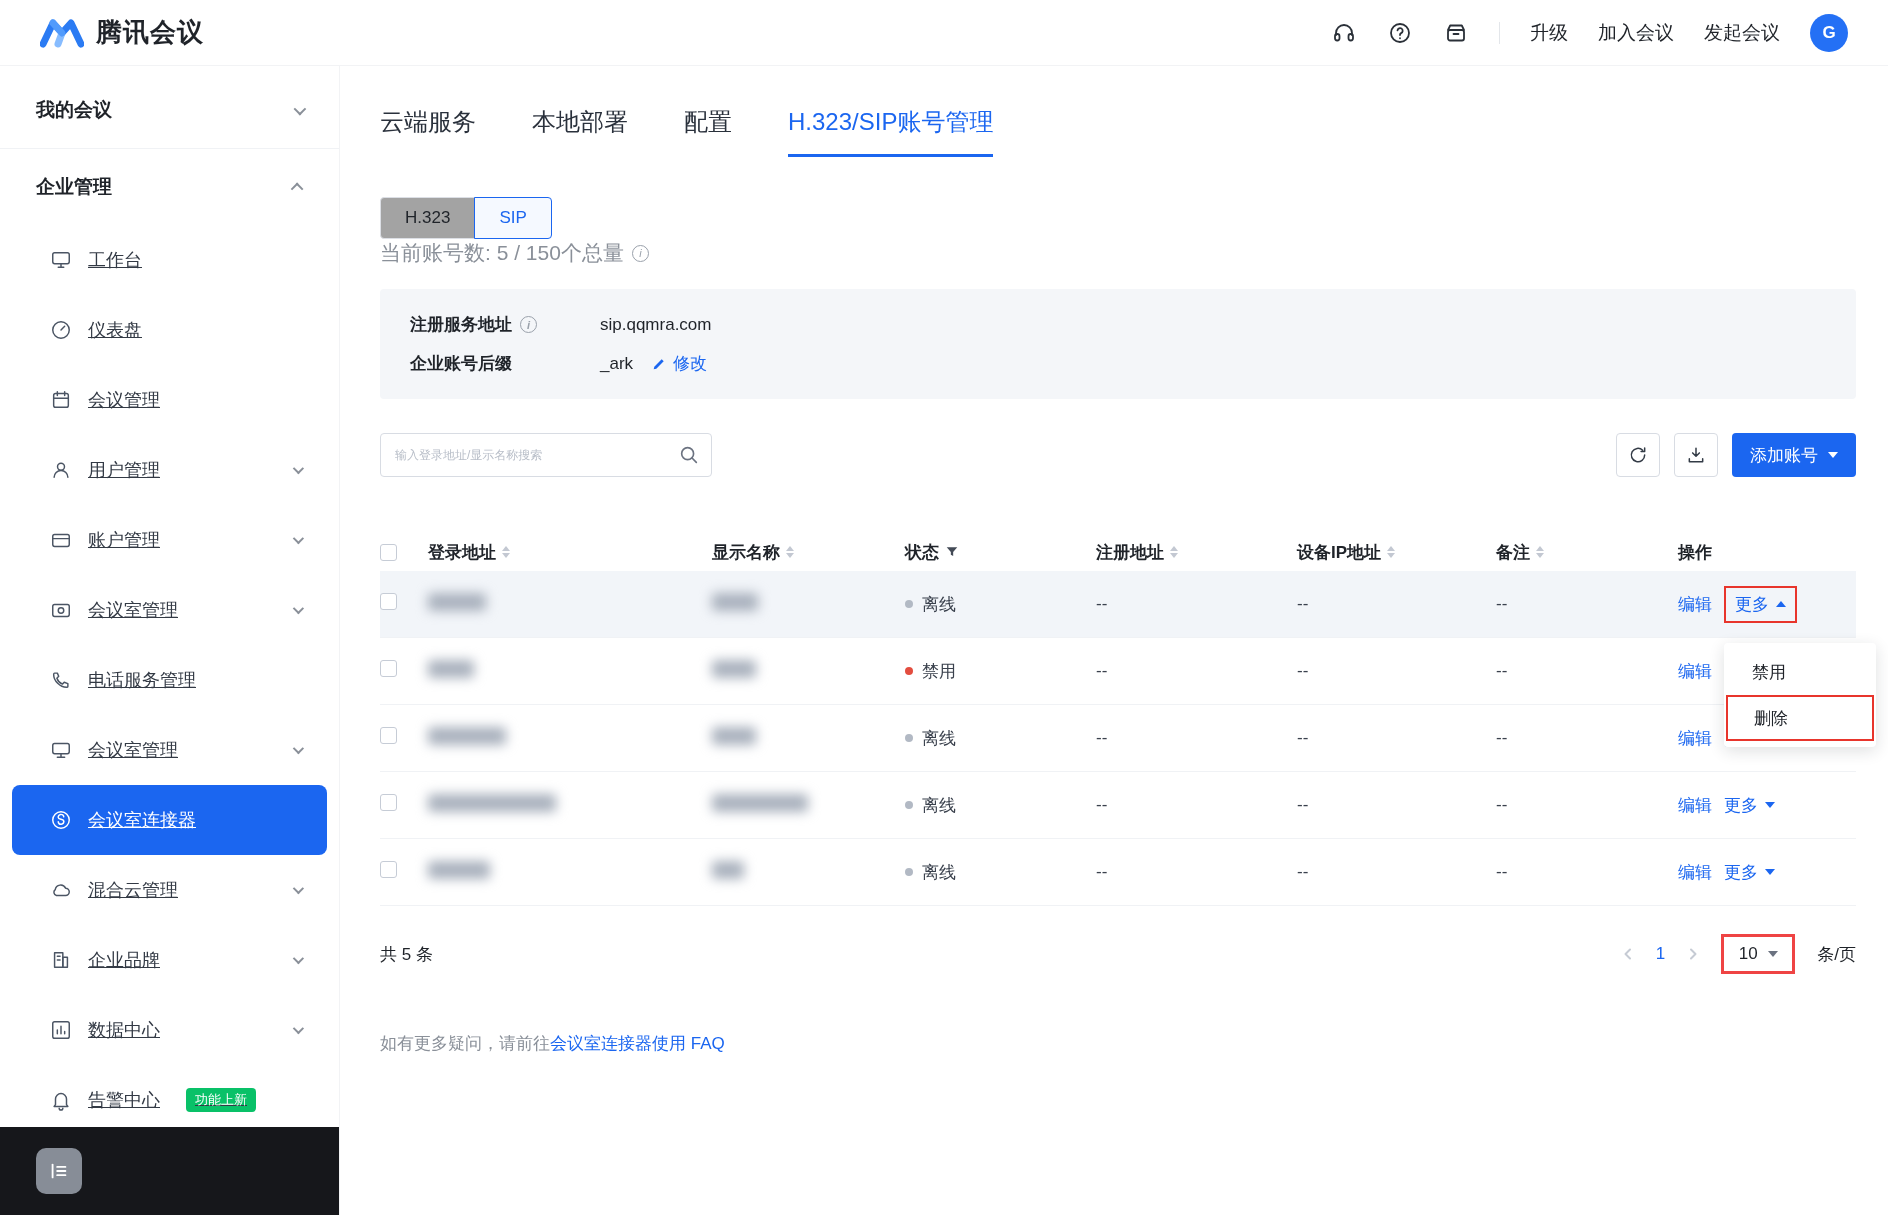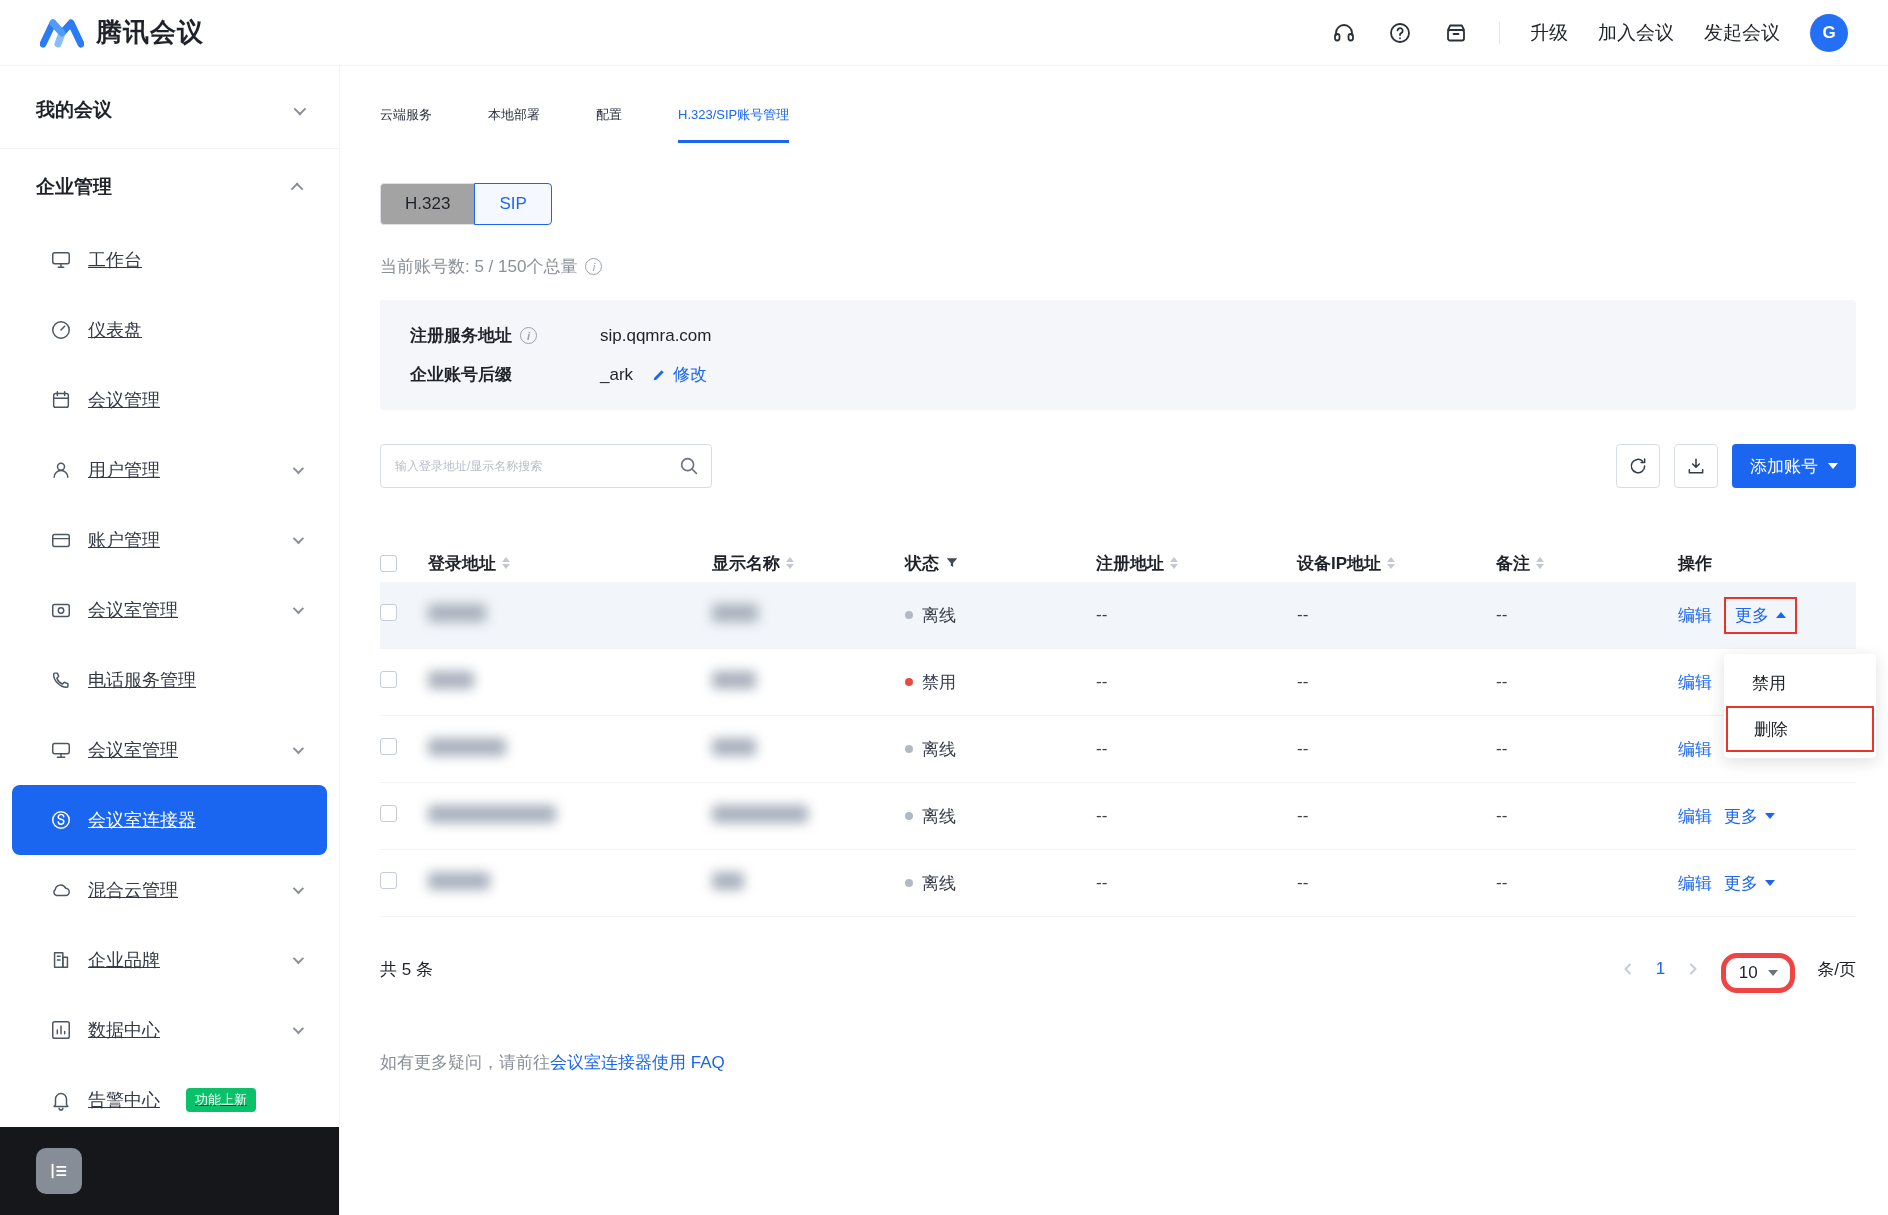"云端服务" .tabs { font-size: 13px -> 24px }
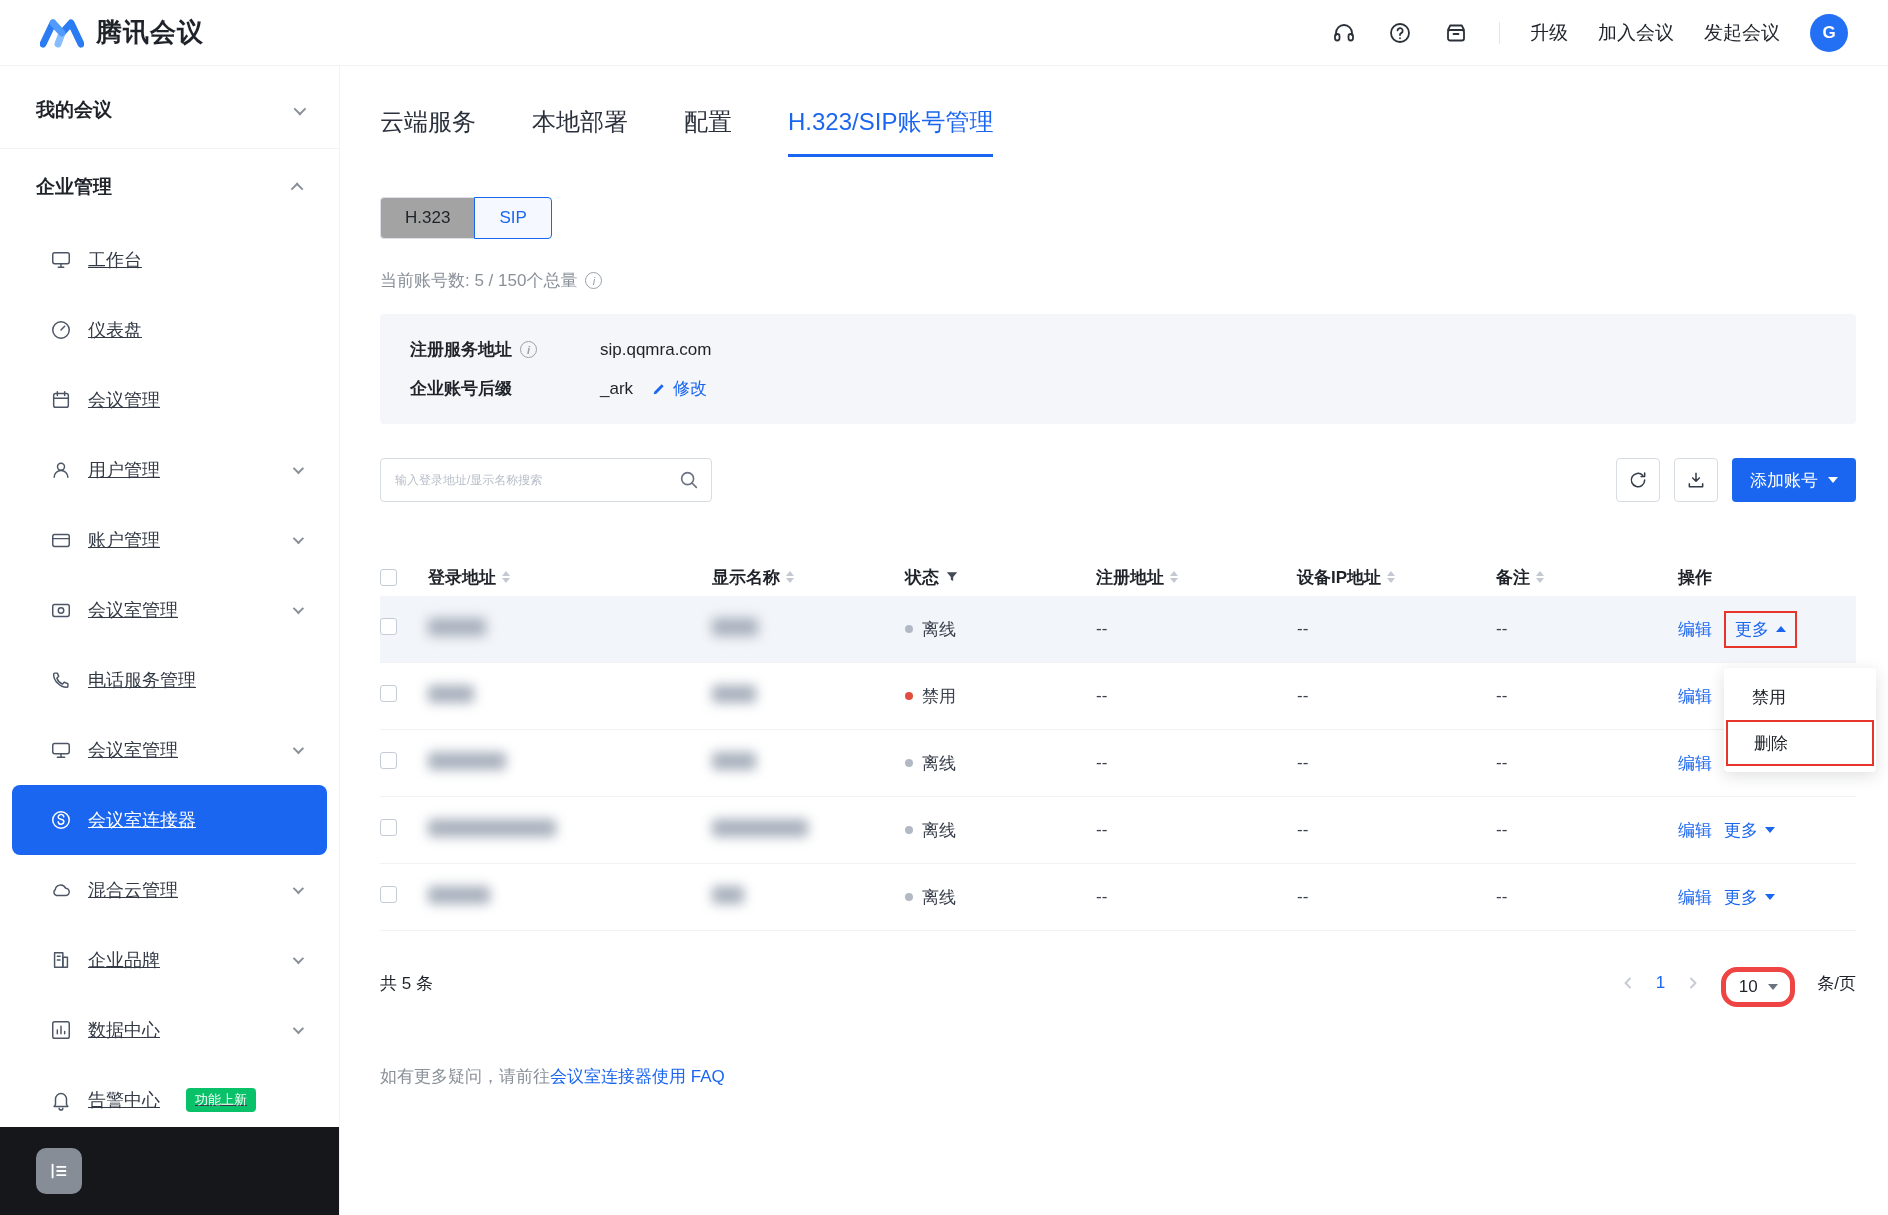"当前账号数: 5 / 150个总量" .summary { font-size: 17px -> 21px; margin-top: 30px -> none }
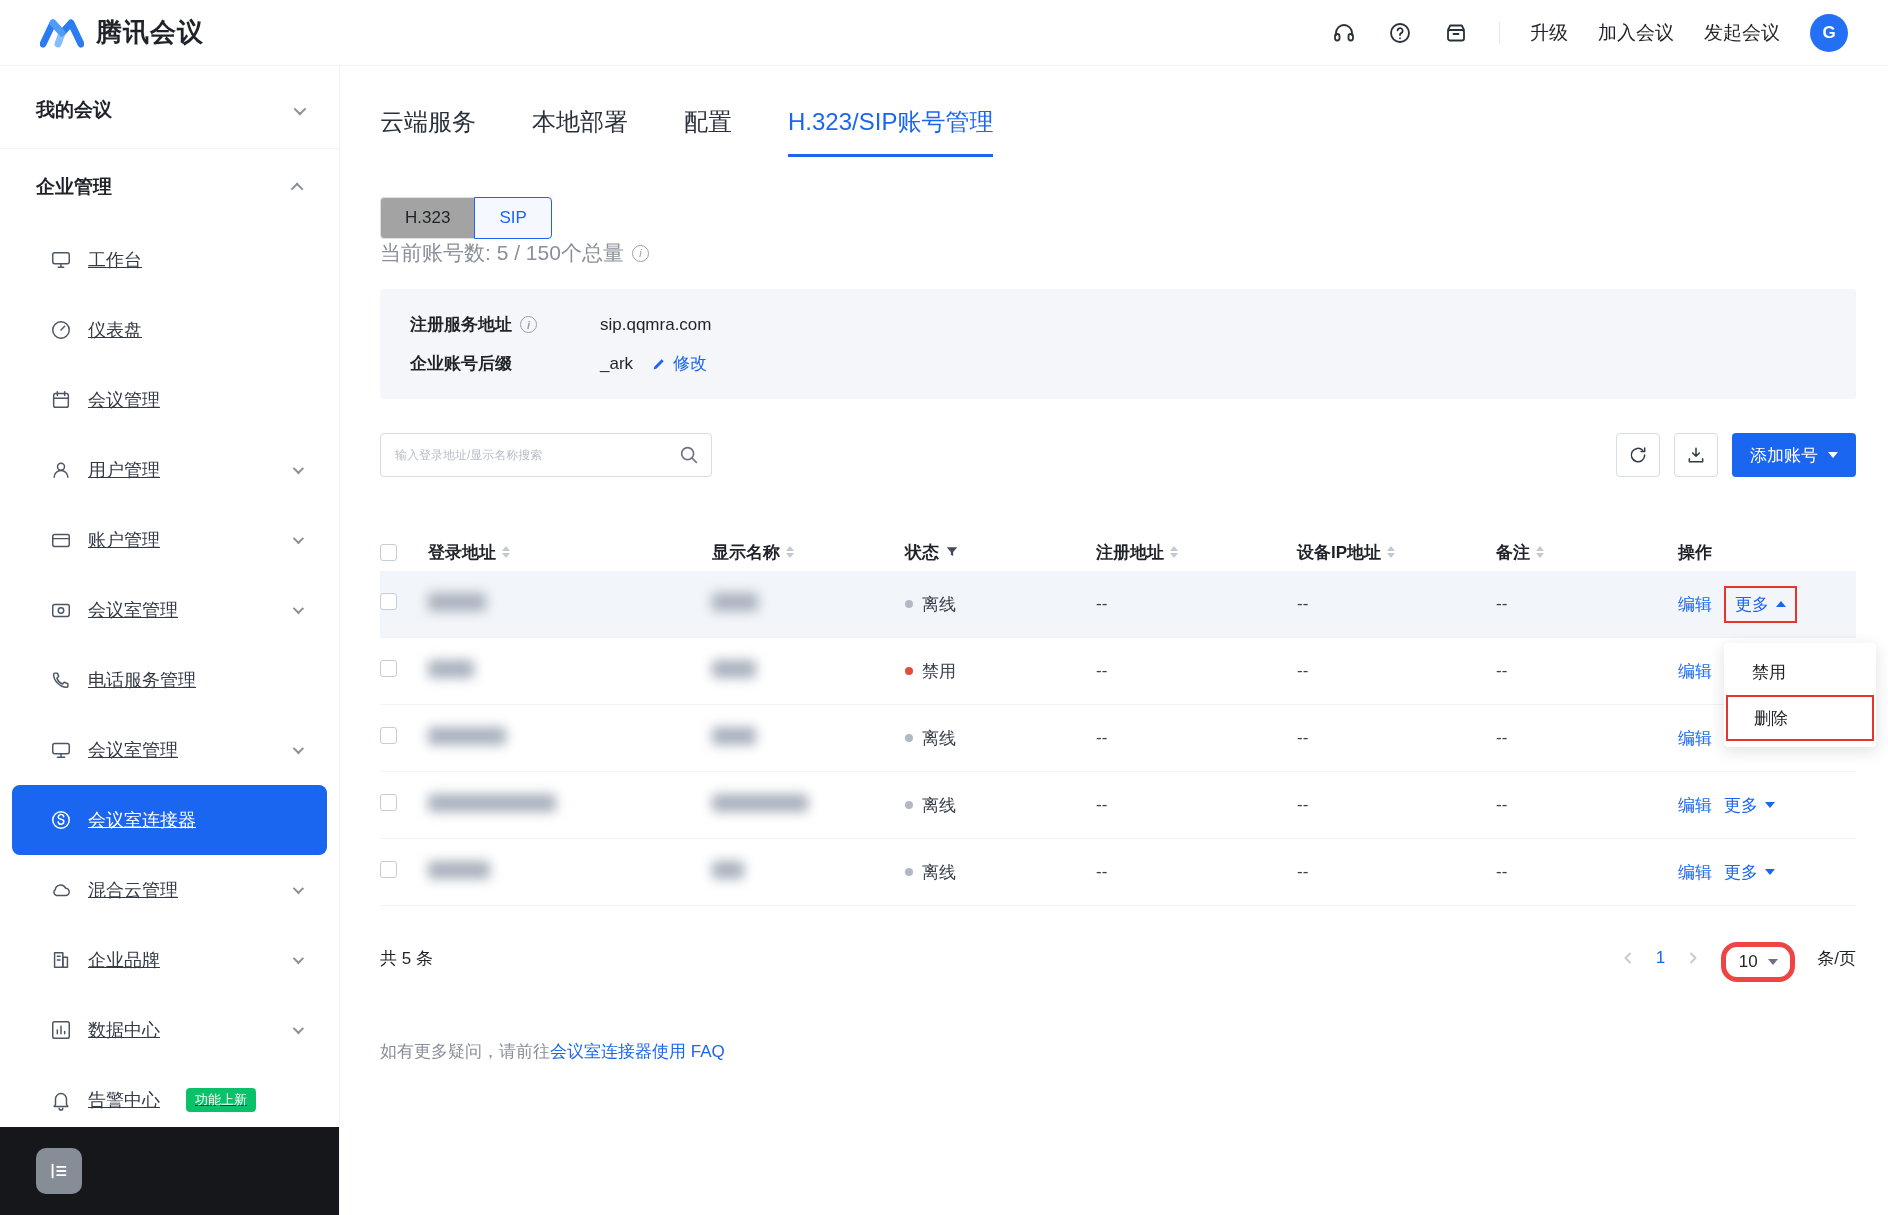"10" .page-size { border: 5px solid #ef4444 -> 3px solid #ef4444; border-radius: 16px -> 0; margin-top: 8px -> none }
